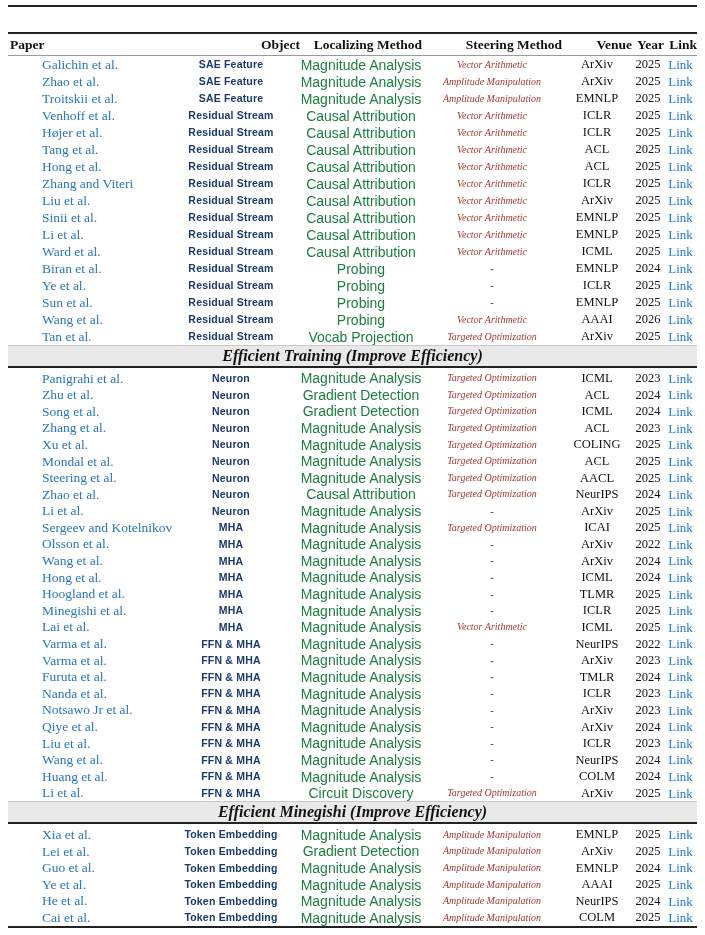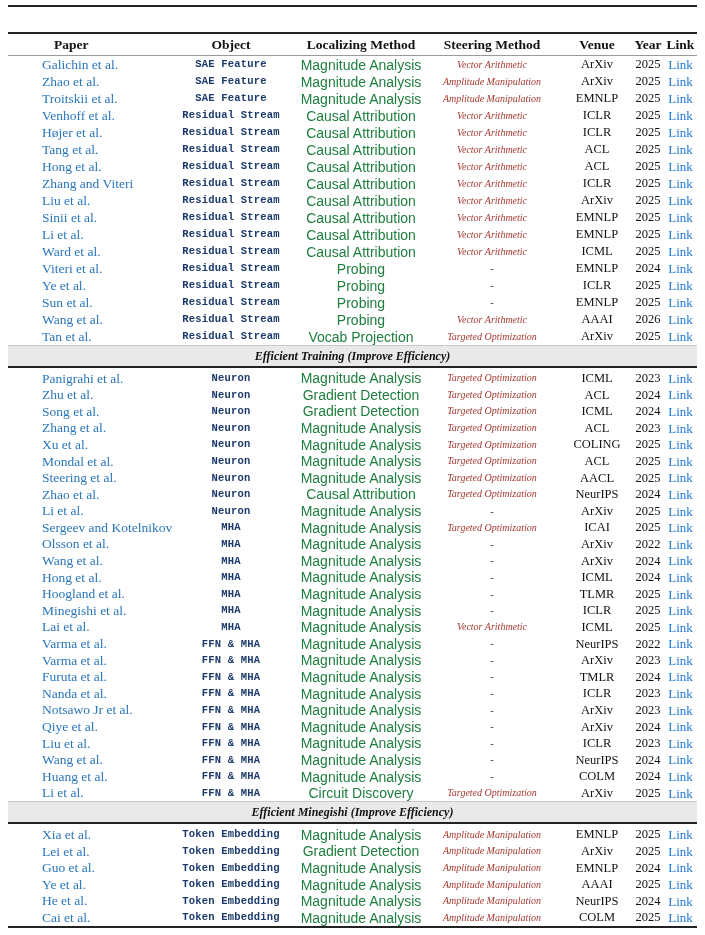"Paper" .header-row .hc.first { margin-left: 44px -> none }
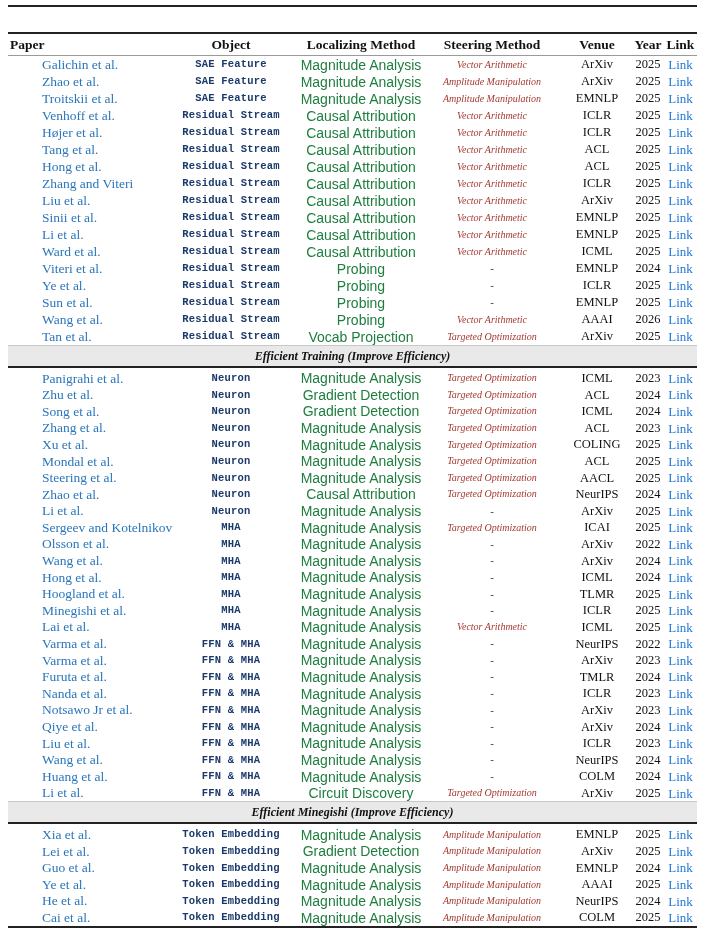"Object" .header-row .hc { text-align: center -> right }
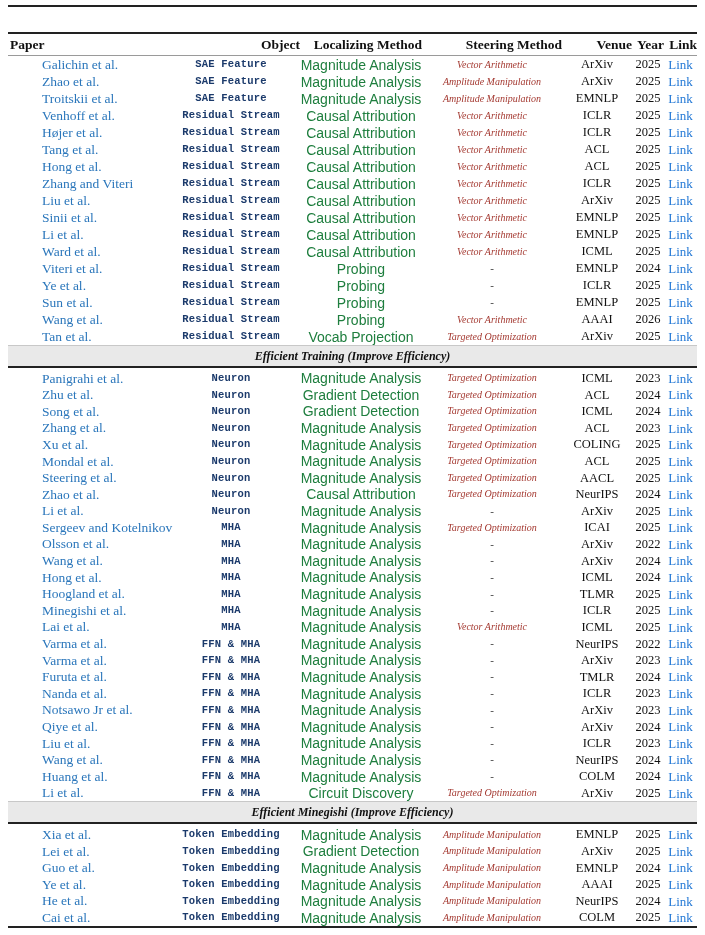"SAE Feature" .c.obj { font-family: Liberation Mono, monospace -> Liberation Sans, sans-serif }
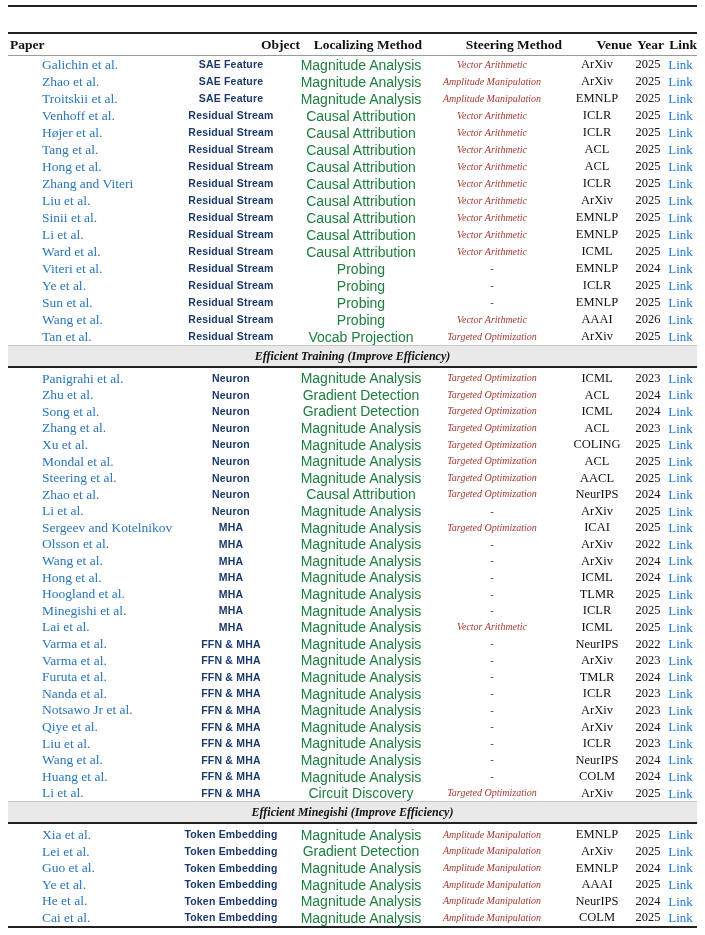"Viteri et al." div.c { text: Viteri -> Biran }
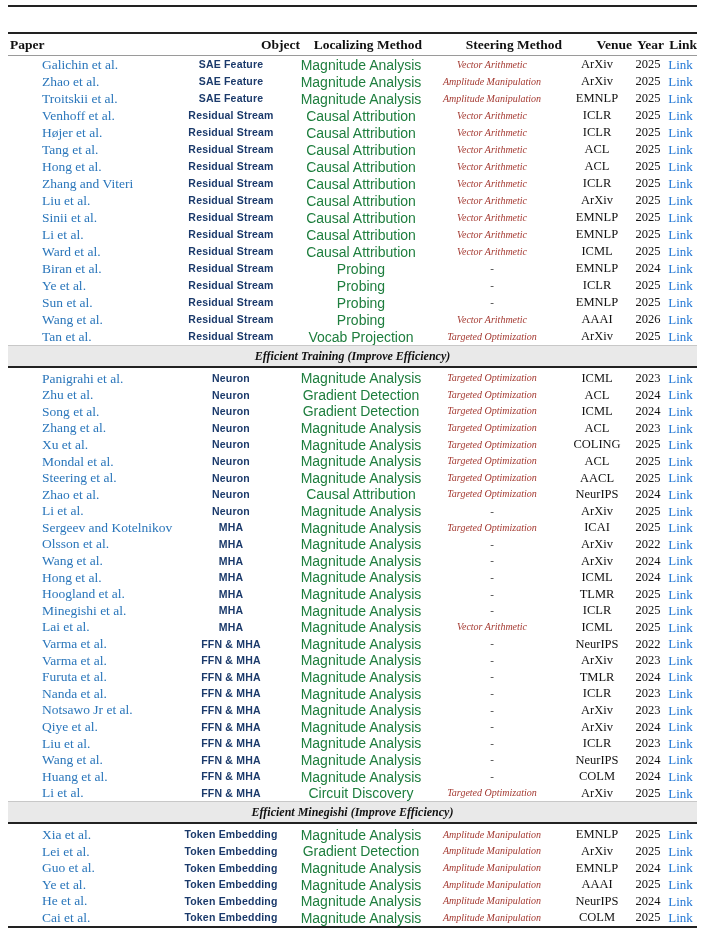"Efficient Training (Improve Efficiency)" .band { font-size: 12px -> 16px }
